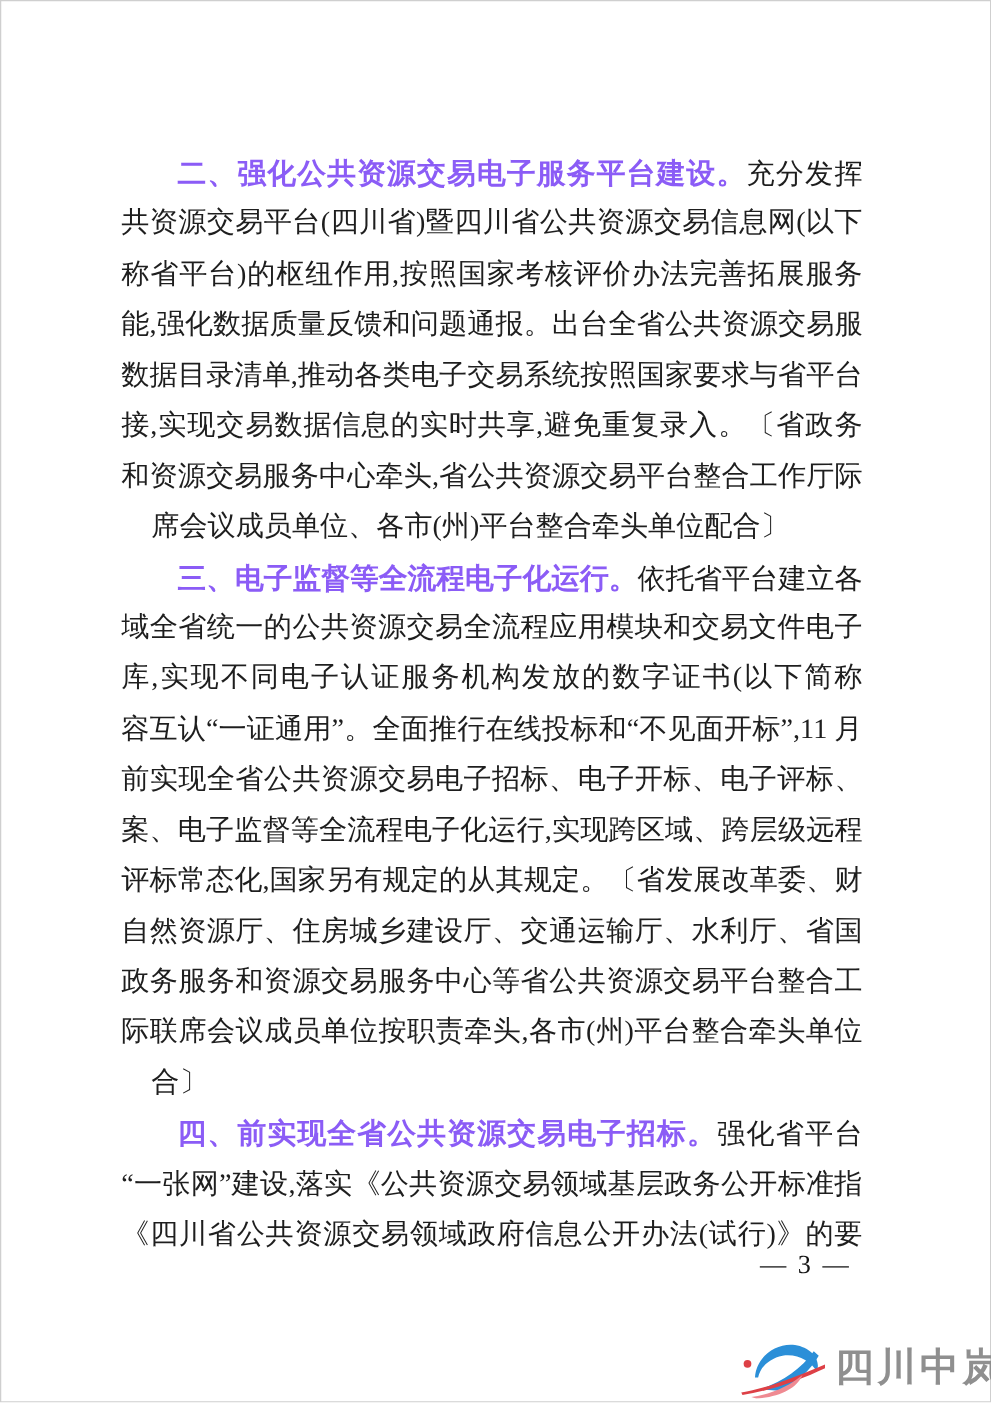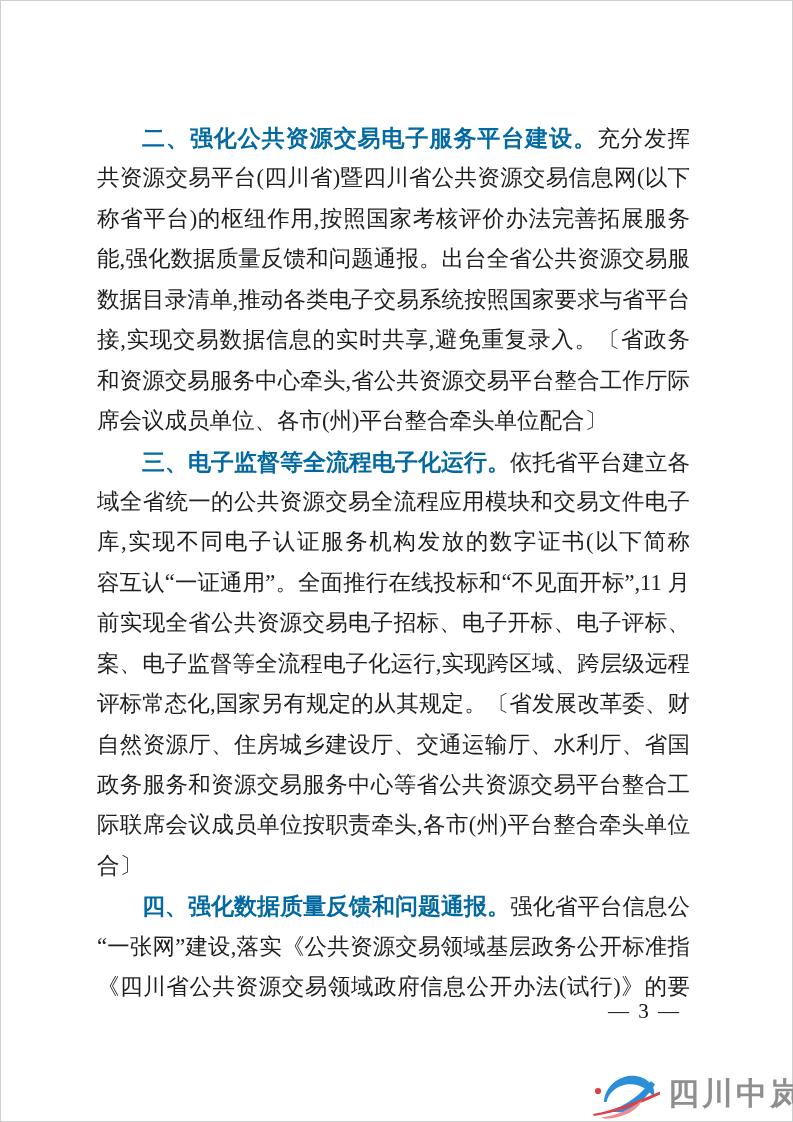"二、强化公共资源交易电子服务平台建设。" .para-heading { color: #0369a1 -> #8b5cf6 }
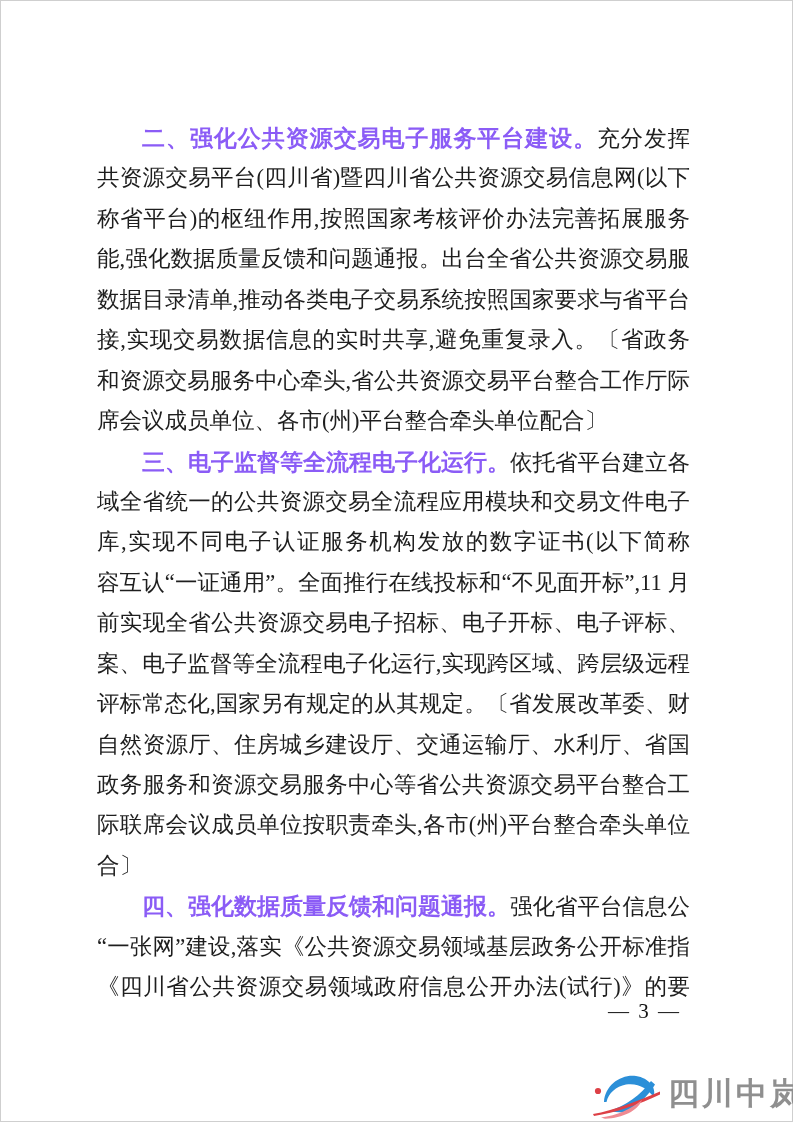"席会议成员单位、各市(州)平台整合牵头单位配合〕" .line.end { margin-left: none -> 24px }
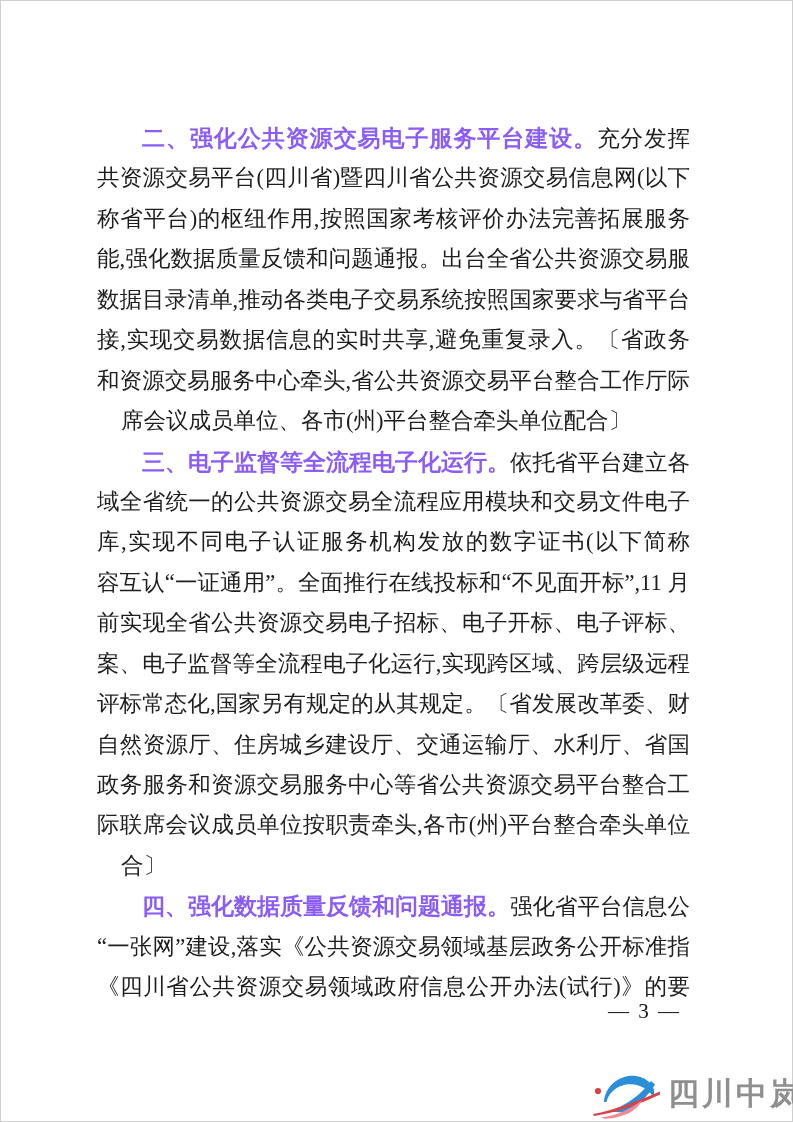"四、强化数据质量反馈和问题通报。" span.para-heading { text: 强化数据质量反馈和问题通报 -> 前实现全省公共资源交易电子招标 }
